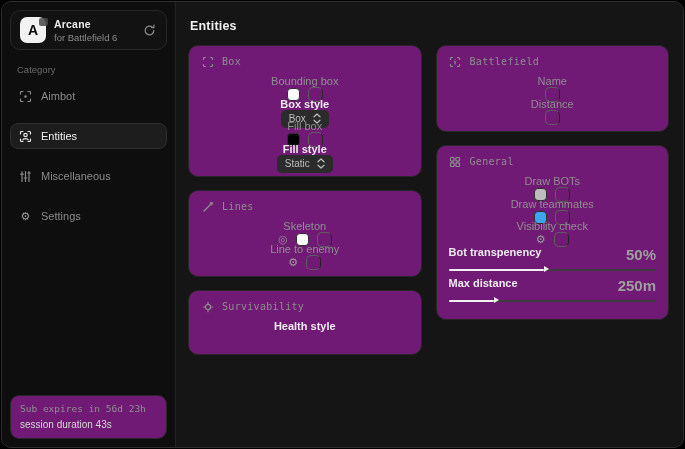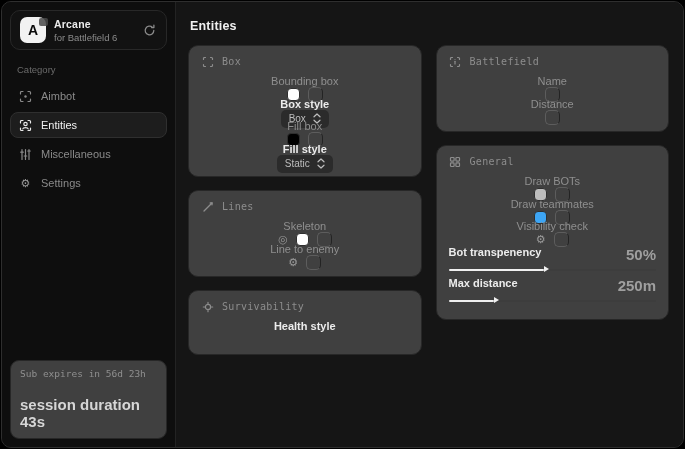"Box" .card { background: #404040 -> #701a75 }
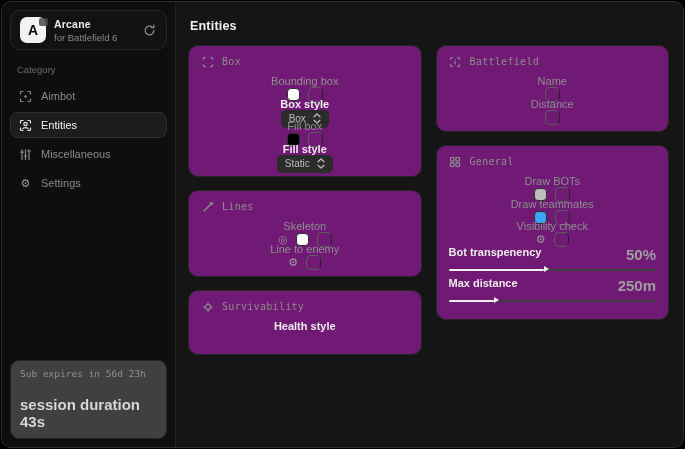"Aimbot" .nav { gap: 3px -> 14px }
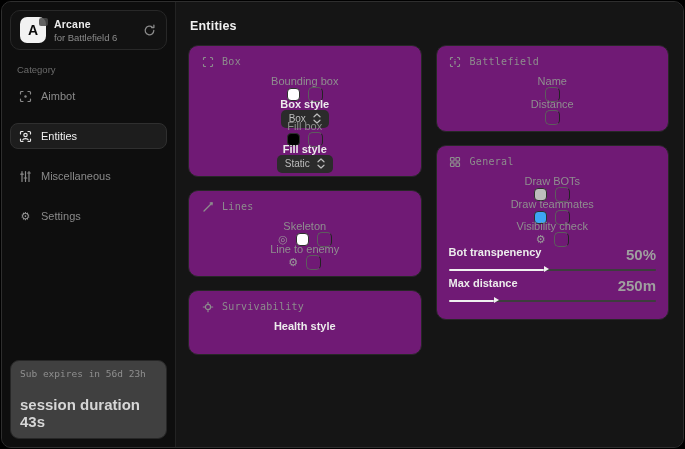"Sub expires in 56d 23h" .sub-card { background: #404040 -> #701a75 }
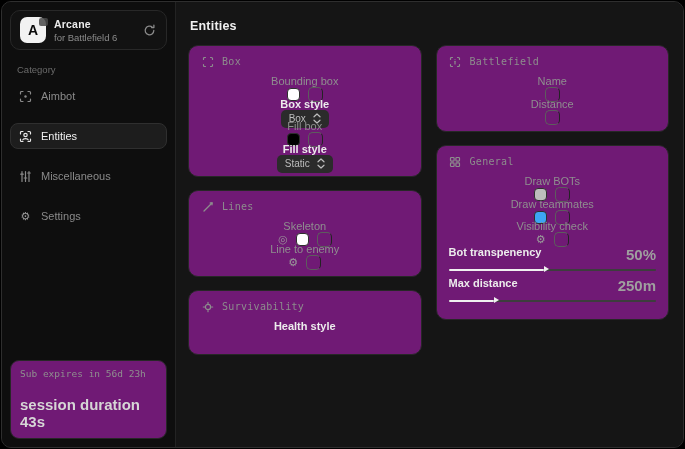"session duration 43s" .sub-line2 { font-size: 15px -> 10px; font-weight: bold -> normal; margin-top: 17px -> 5px }
